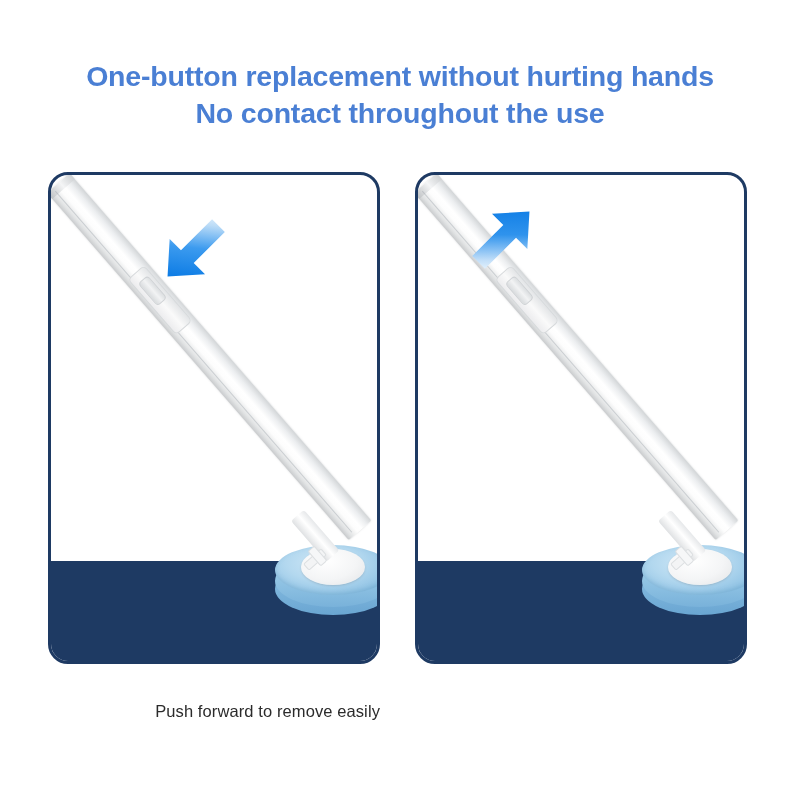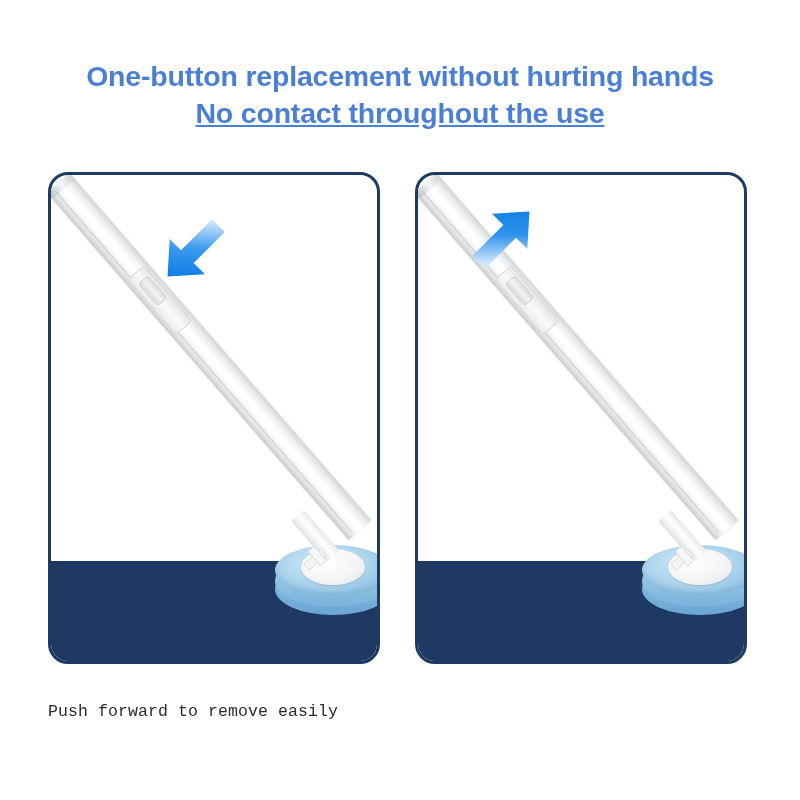"No contact throughout the use" .headline .line2 { text-decoration: underline -> none }
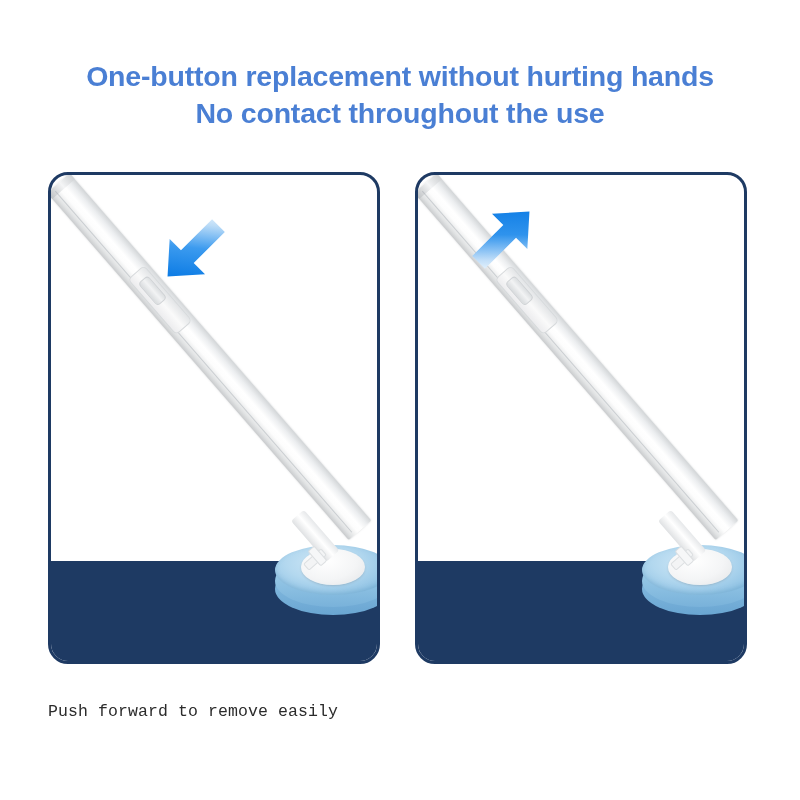"Push forward to remove easily" .caption { font-family: Liberation Mono, monospace -> Liberation Sans, sans-serif; text-align: left -> right }
